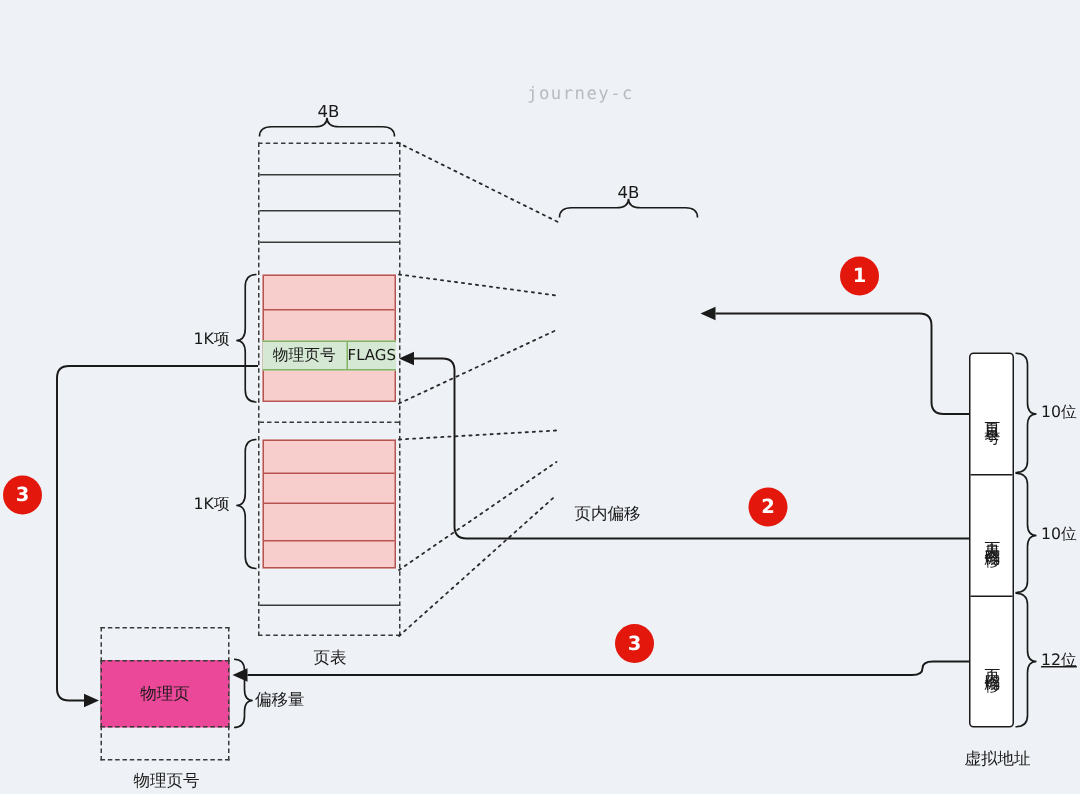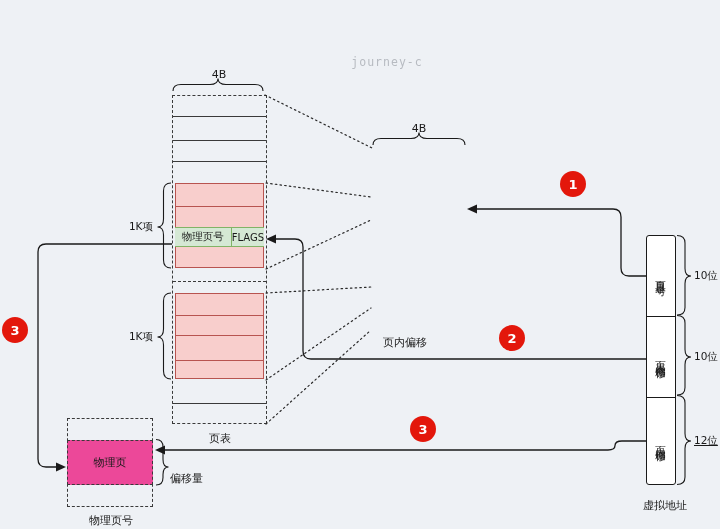"偏移量" div.lbl { margin-top: 12px -> none }
